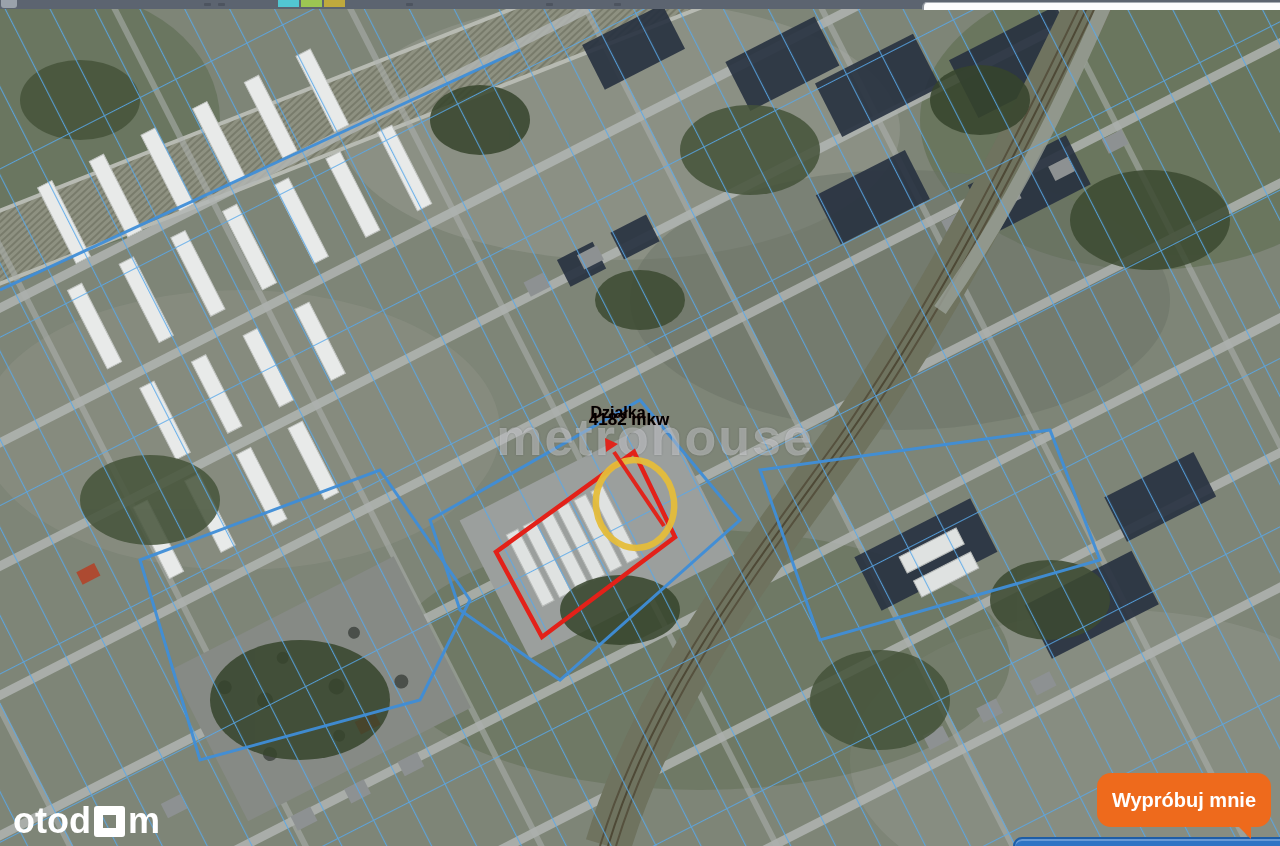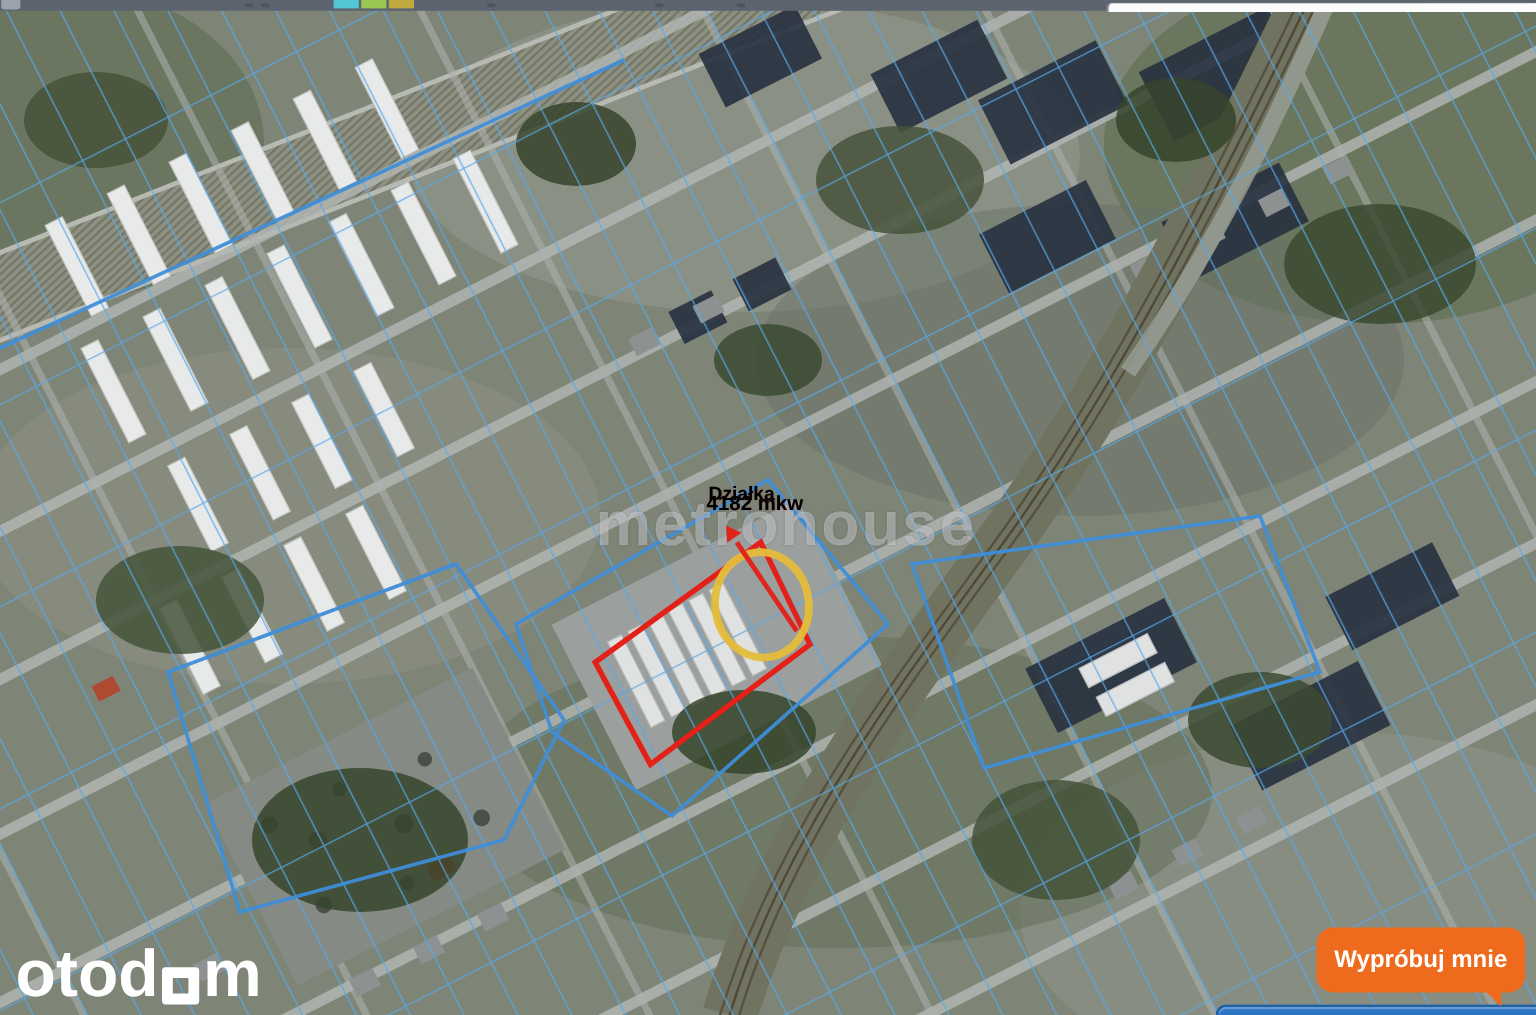"otod" .logo { font-size: 55px -> 36px }
